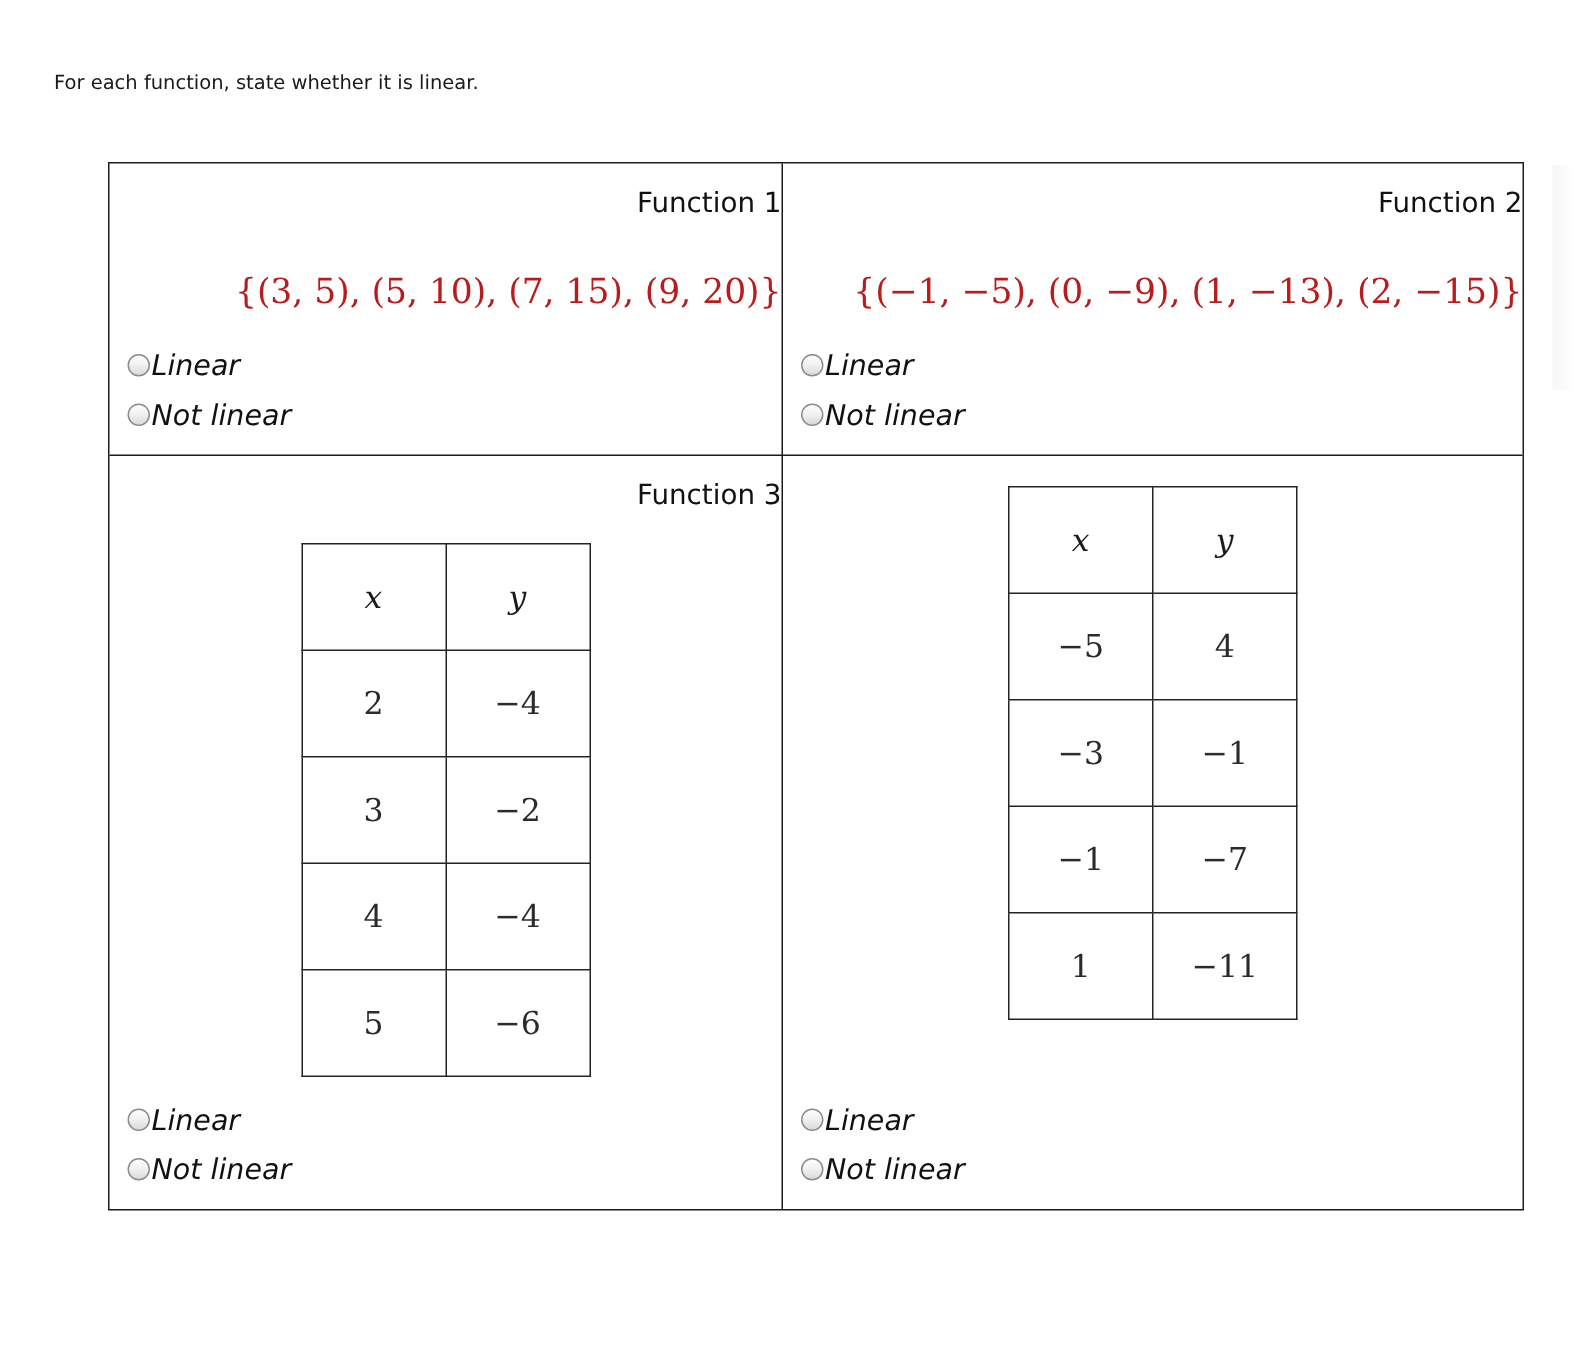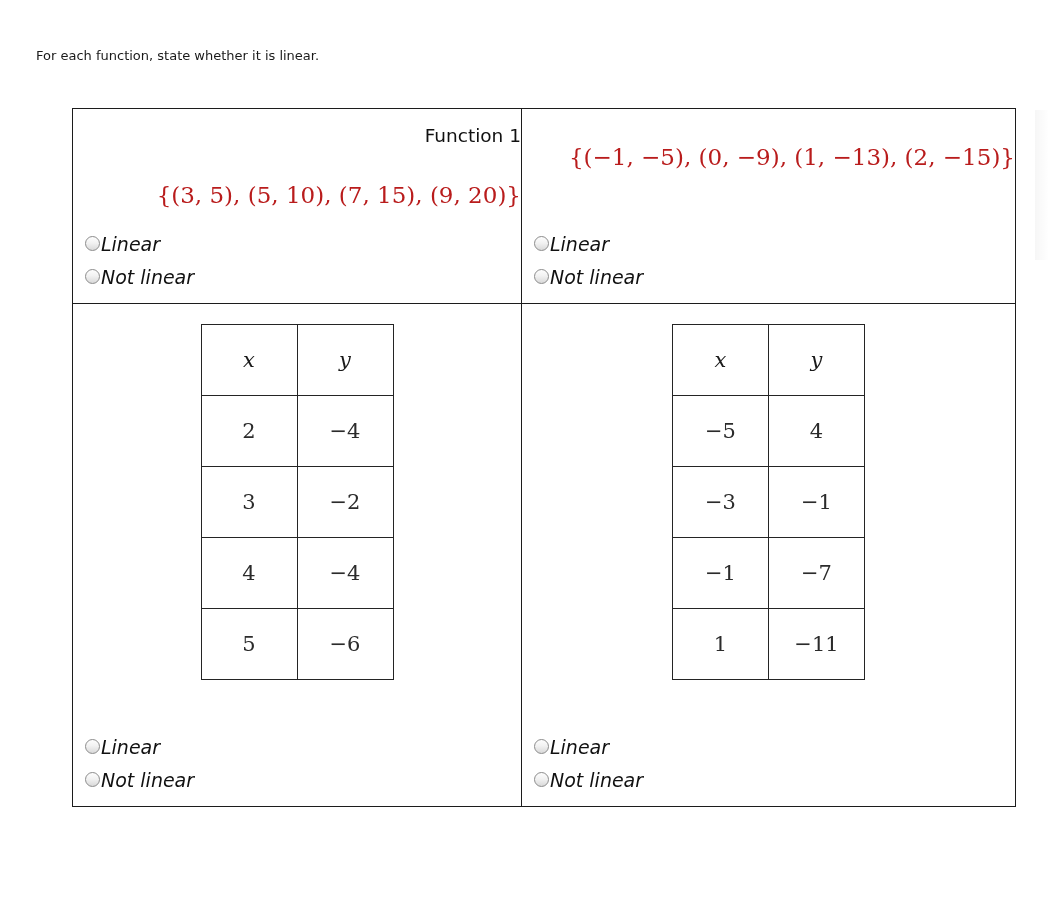"Function 2" div.cell-title { html: none -> <div>Function 2</div> }
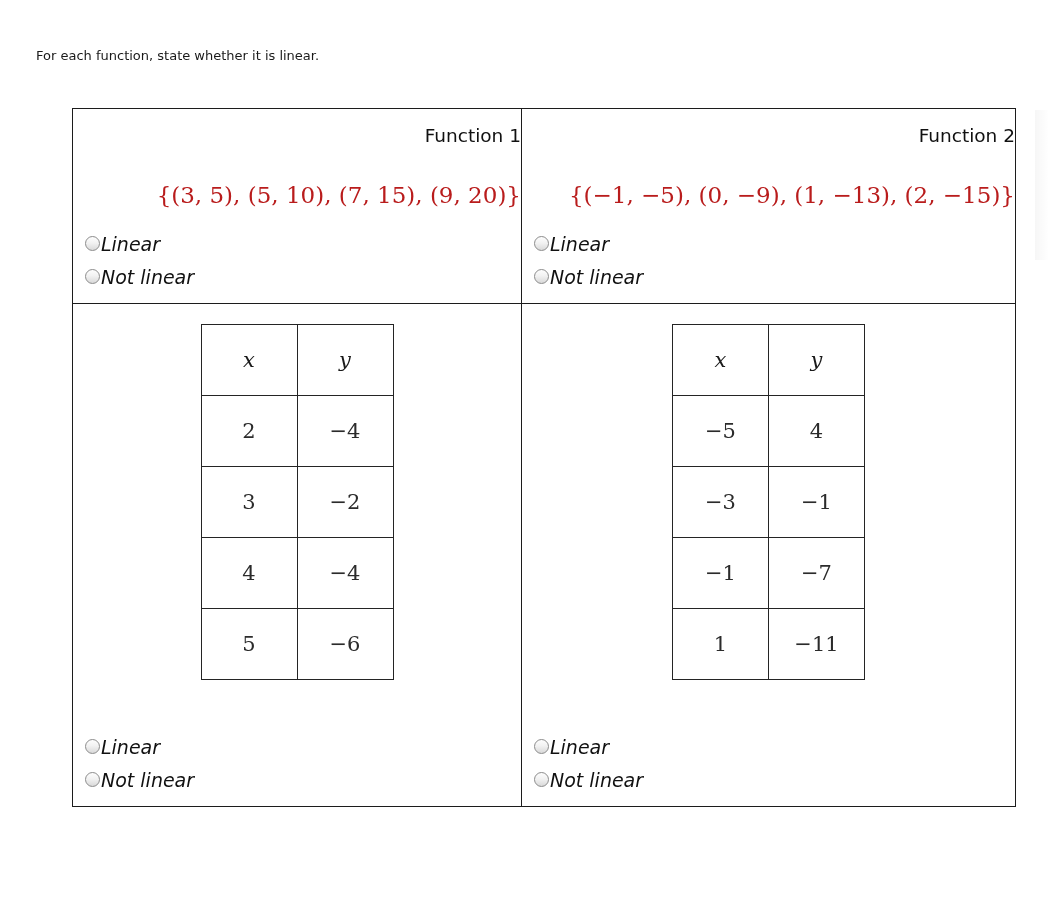"Function 3" div.cell-title { html: none -> <div>Function 3</div> }
